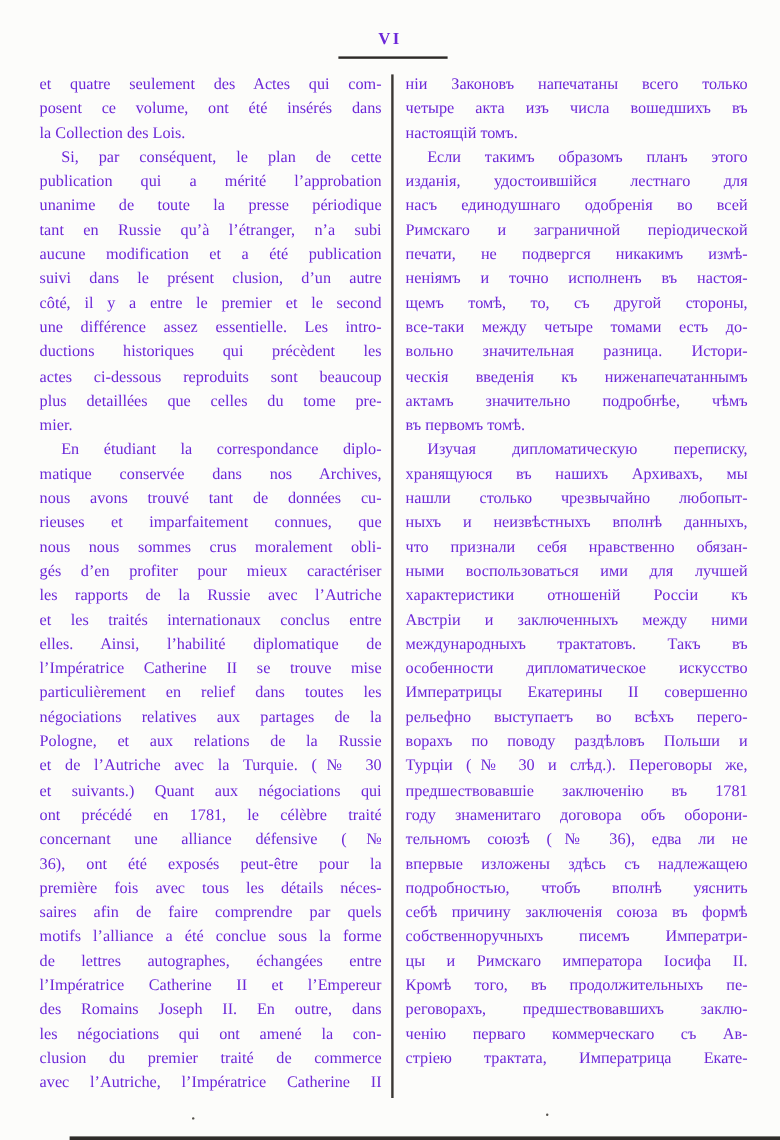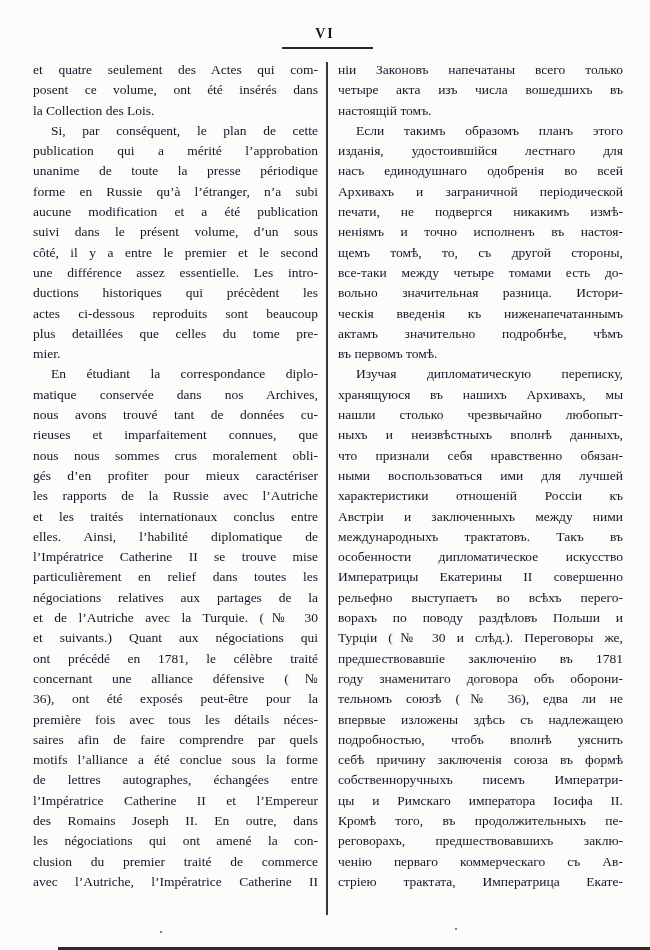"VI" .page { color: #0f172a -> #6d28d9 }
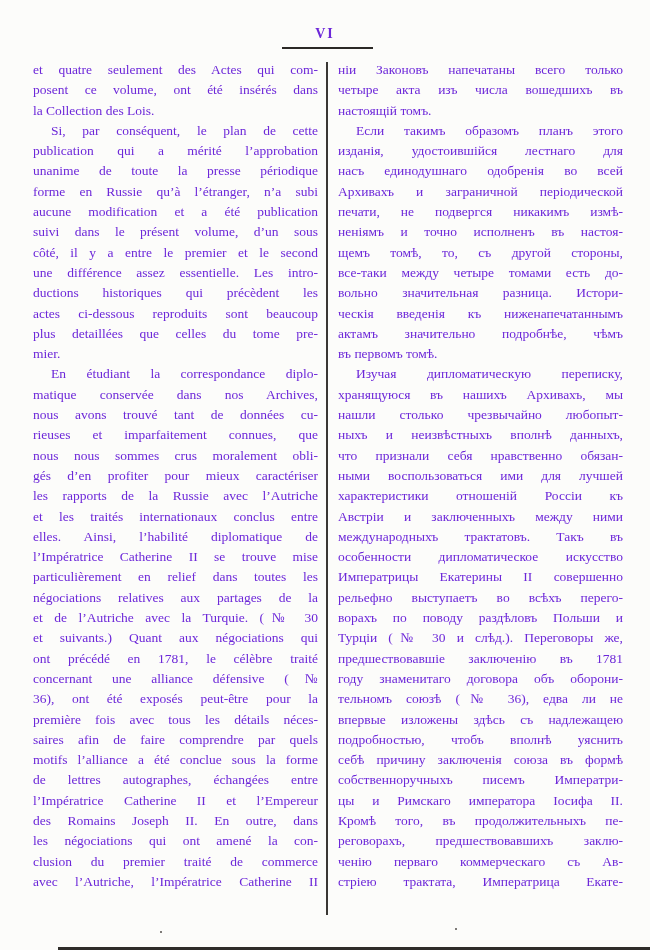"forme en Russie qu’à l’étranger," div.line { text: forme -> tant }
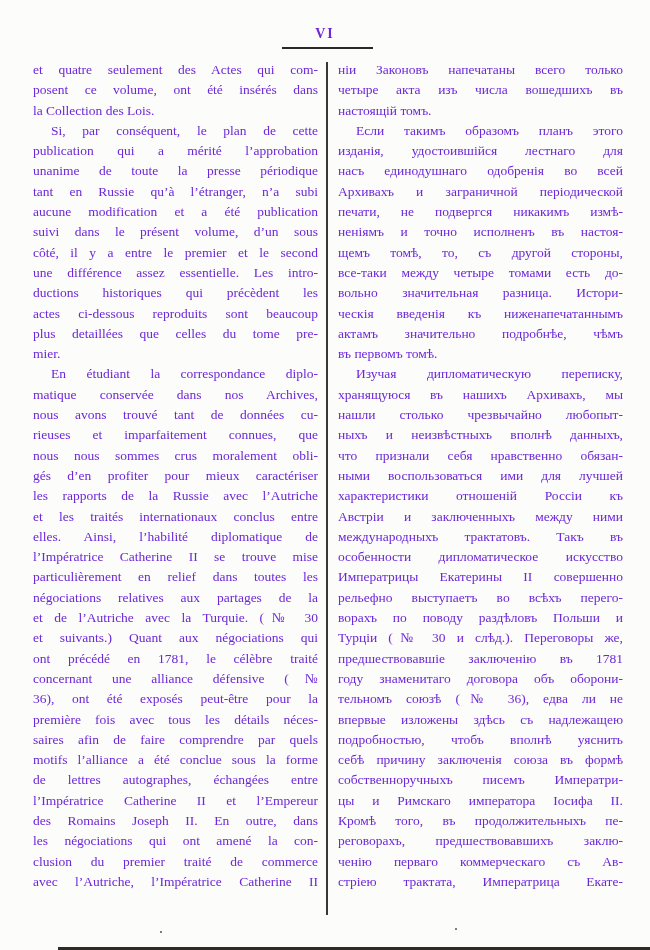"Архивахъ и заграничной періодической" div.line { text: Архивахъ -> Римскаго }
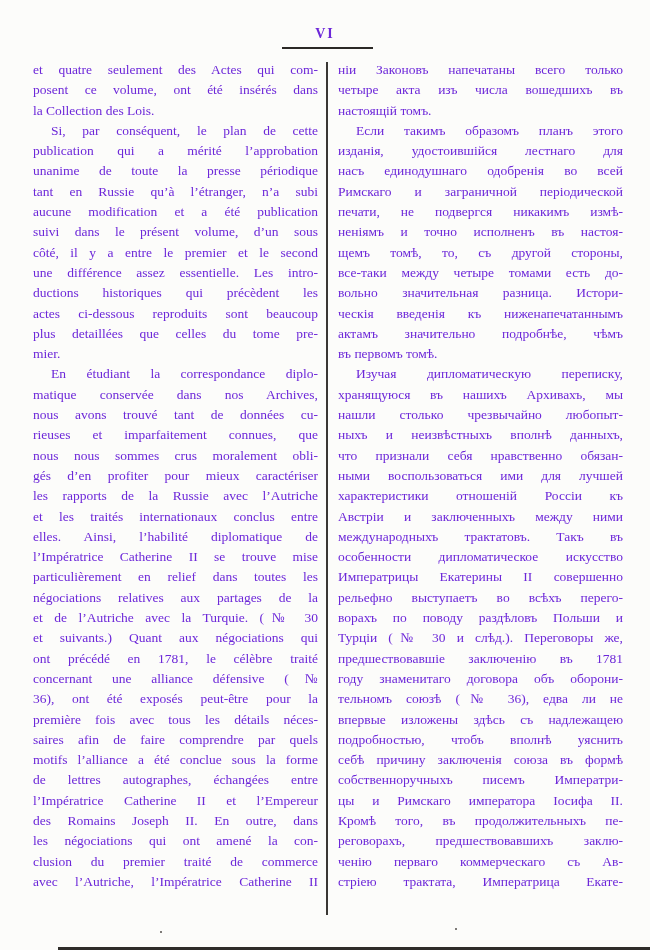"suivi dans le présent volume," div.line { text: volume, d’un sous -> clusion, d’un autre }
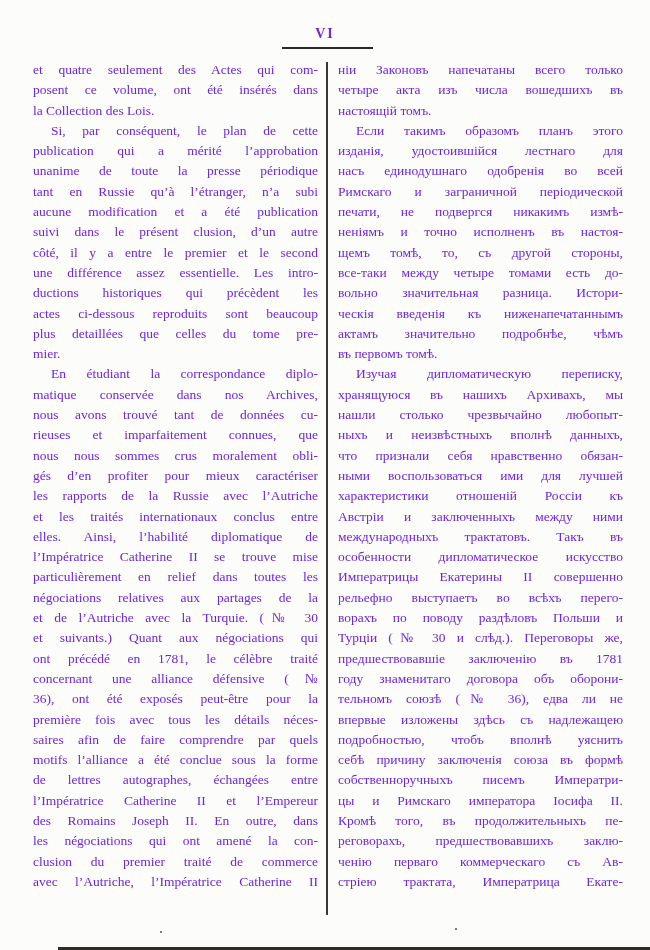"Pologne, et aux relations de" div.line { html: none -> <div>Pologne, et aux relations de la Russie</div> }
